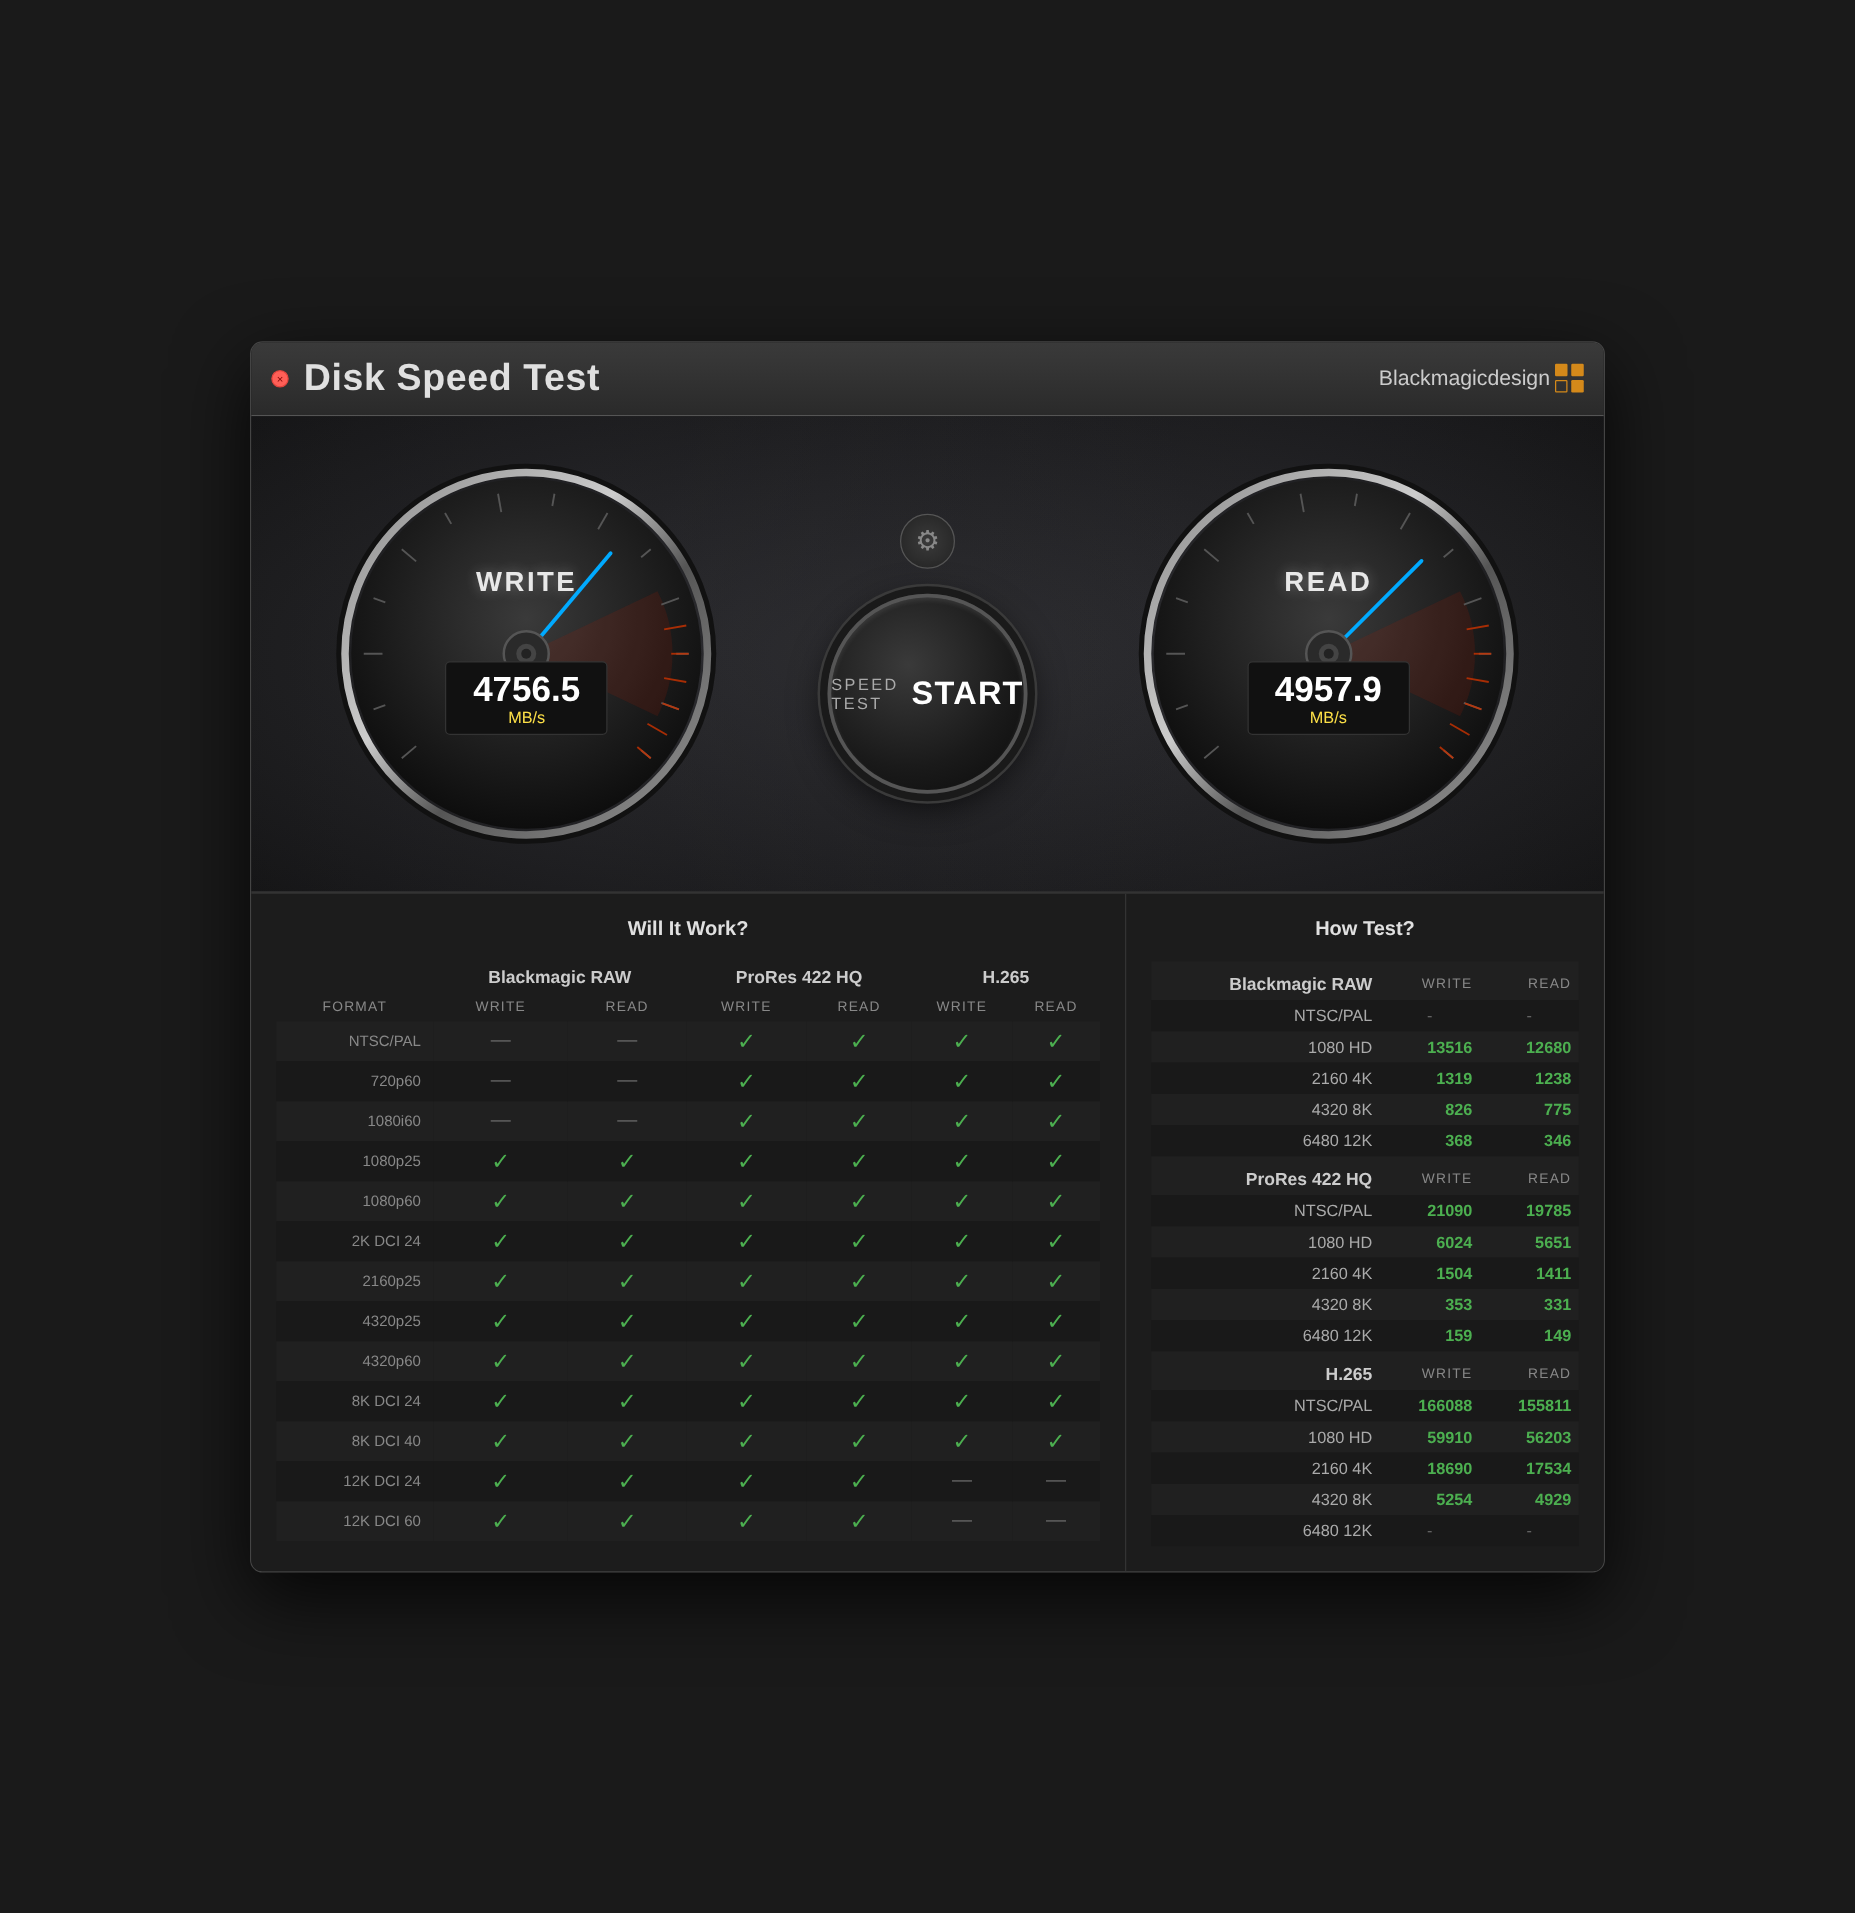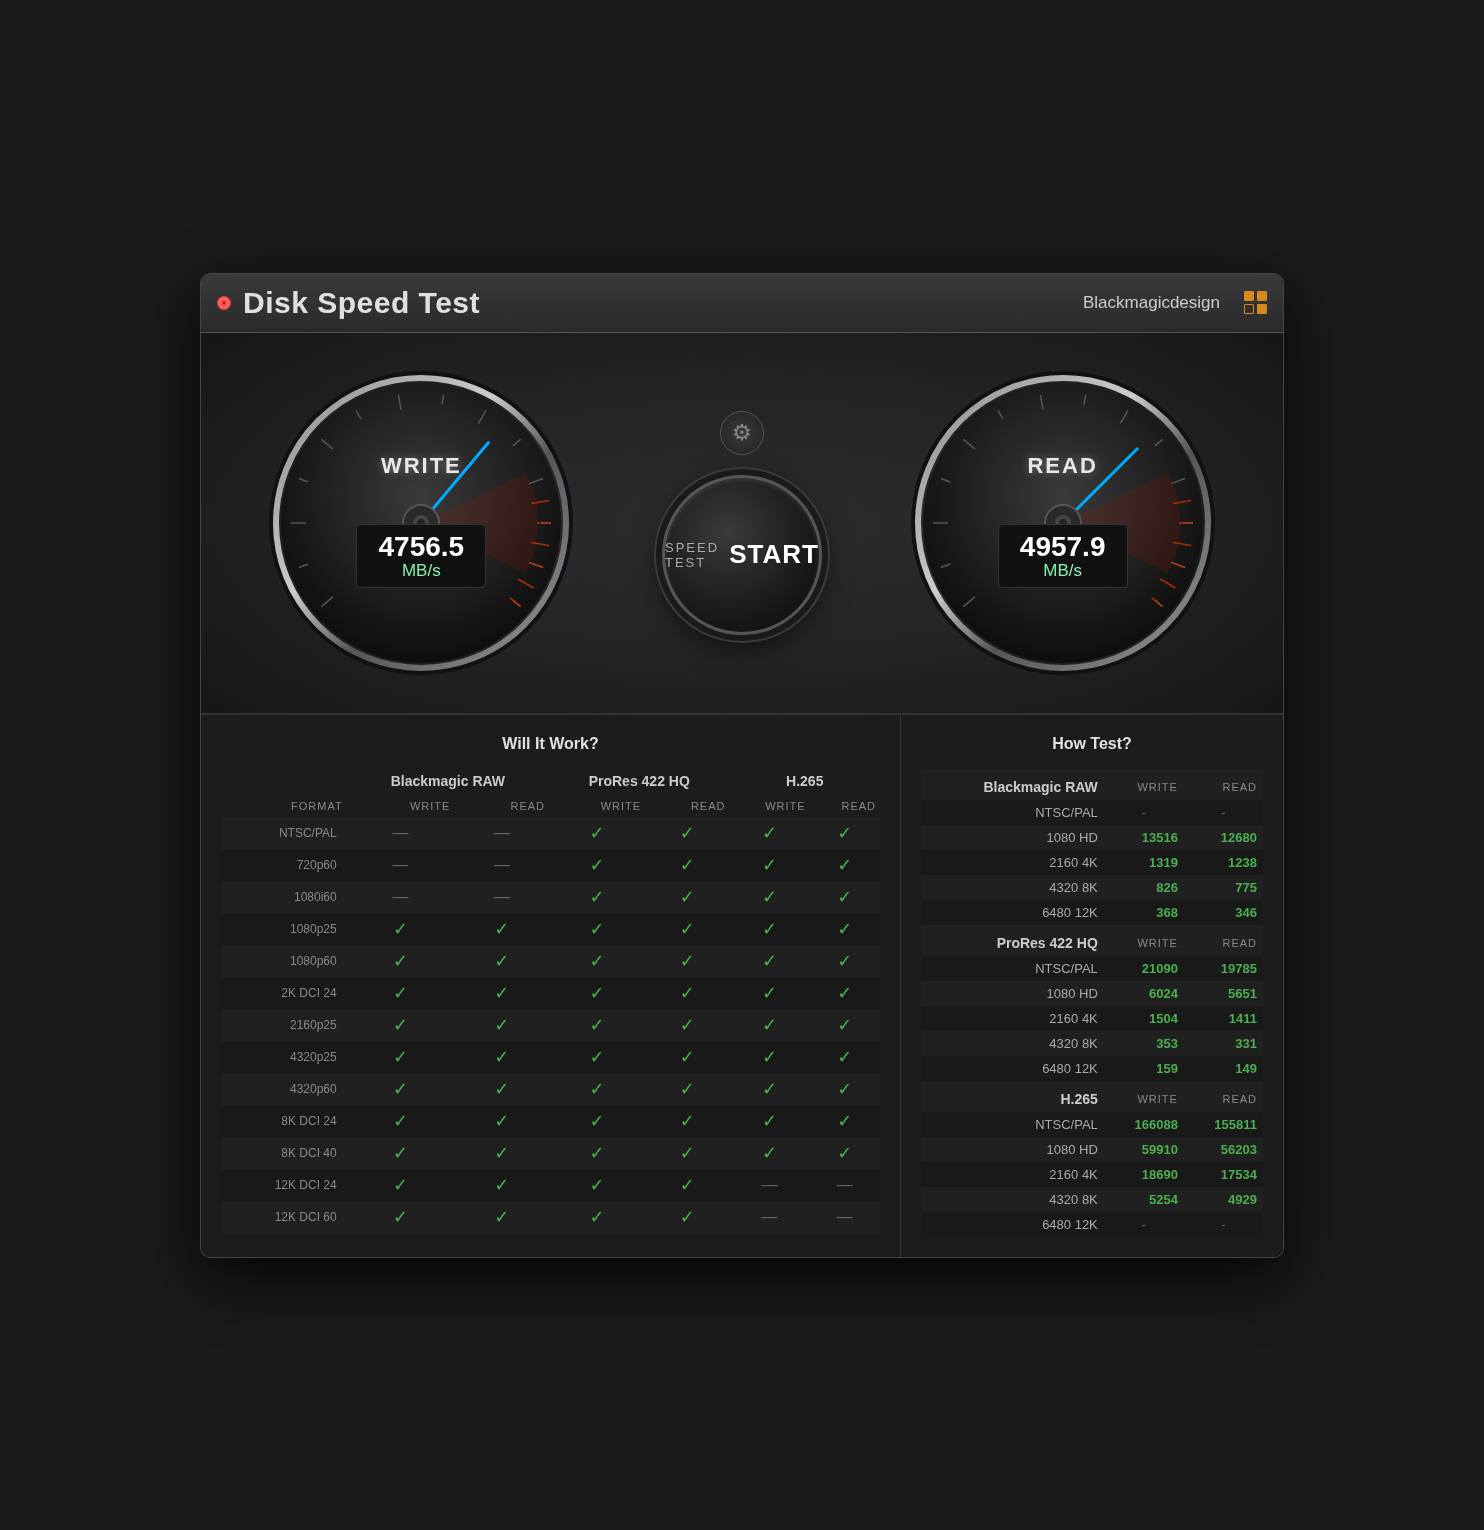"Blackmagicdesign" .brand-logo { gap: 24px -> 4px }
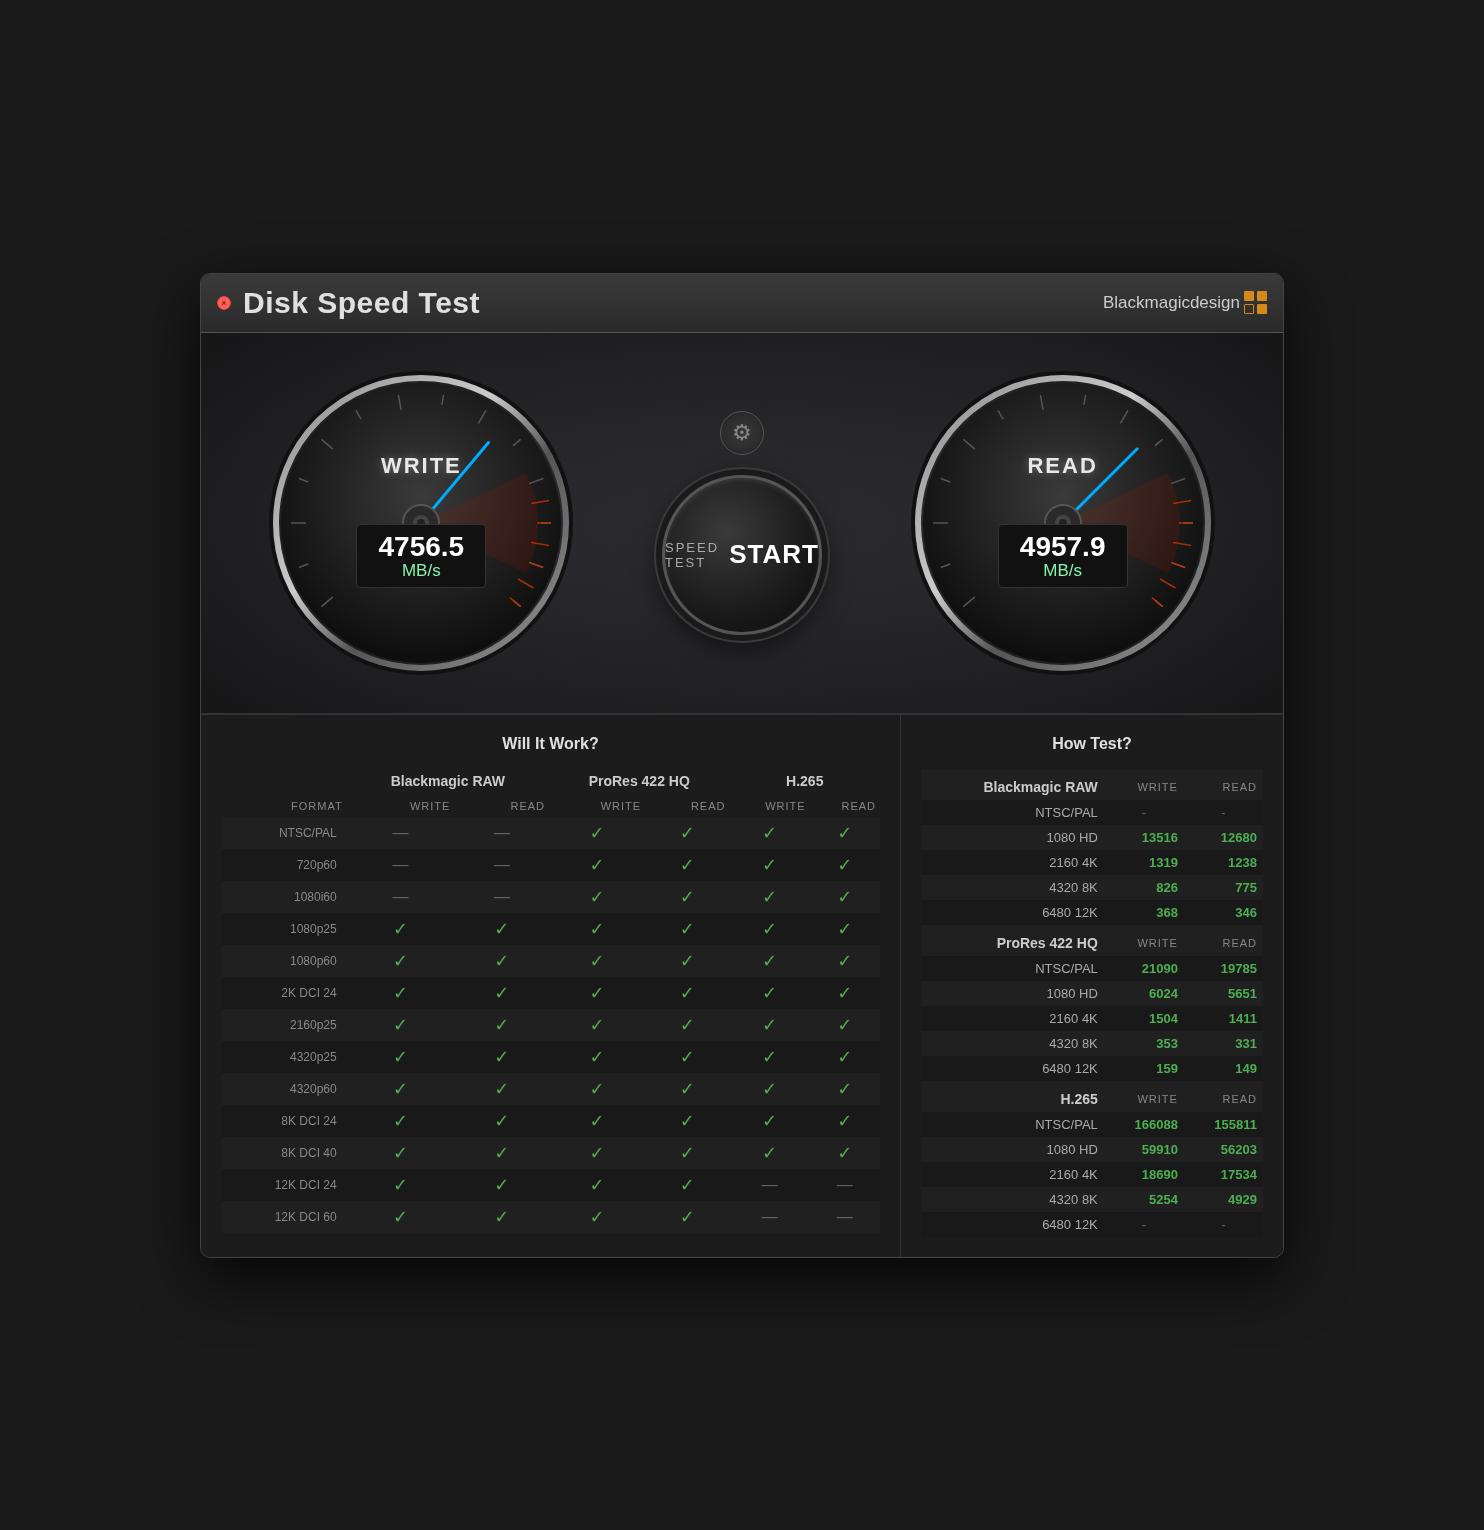"MB/s" .gauge-unit { color: #86efac -> #fde047; font-size: 17px -> 13px }
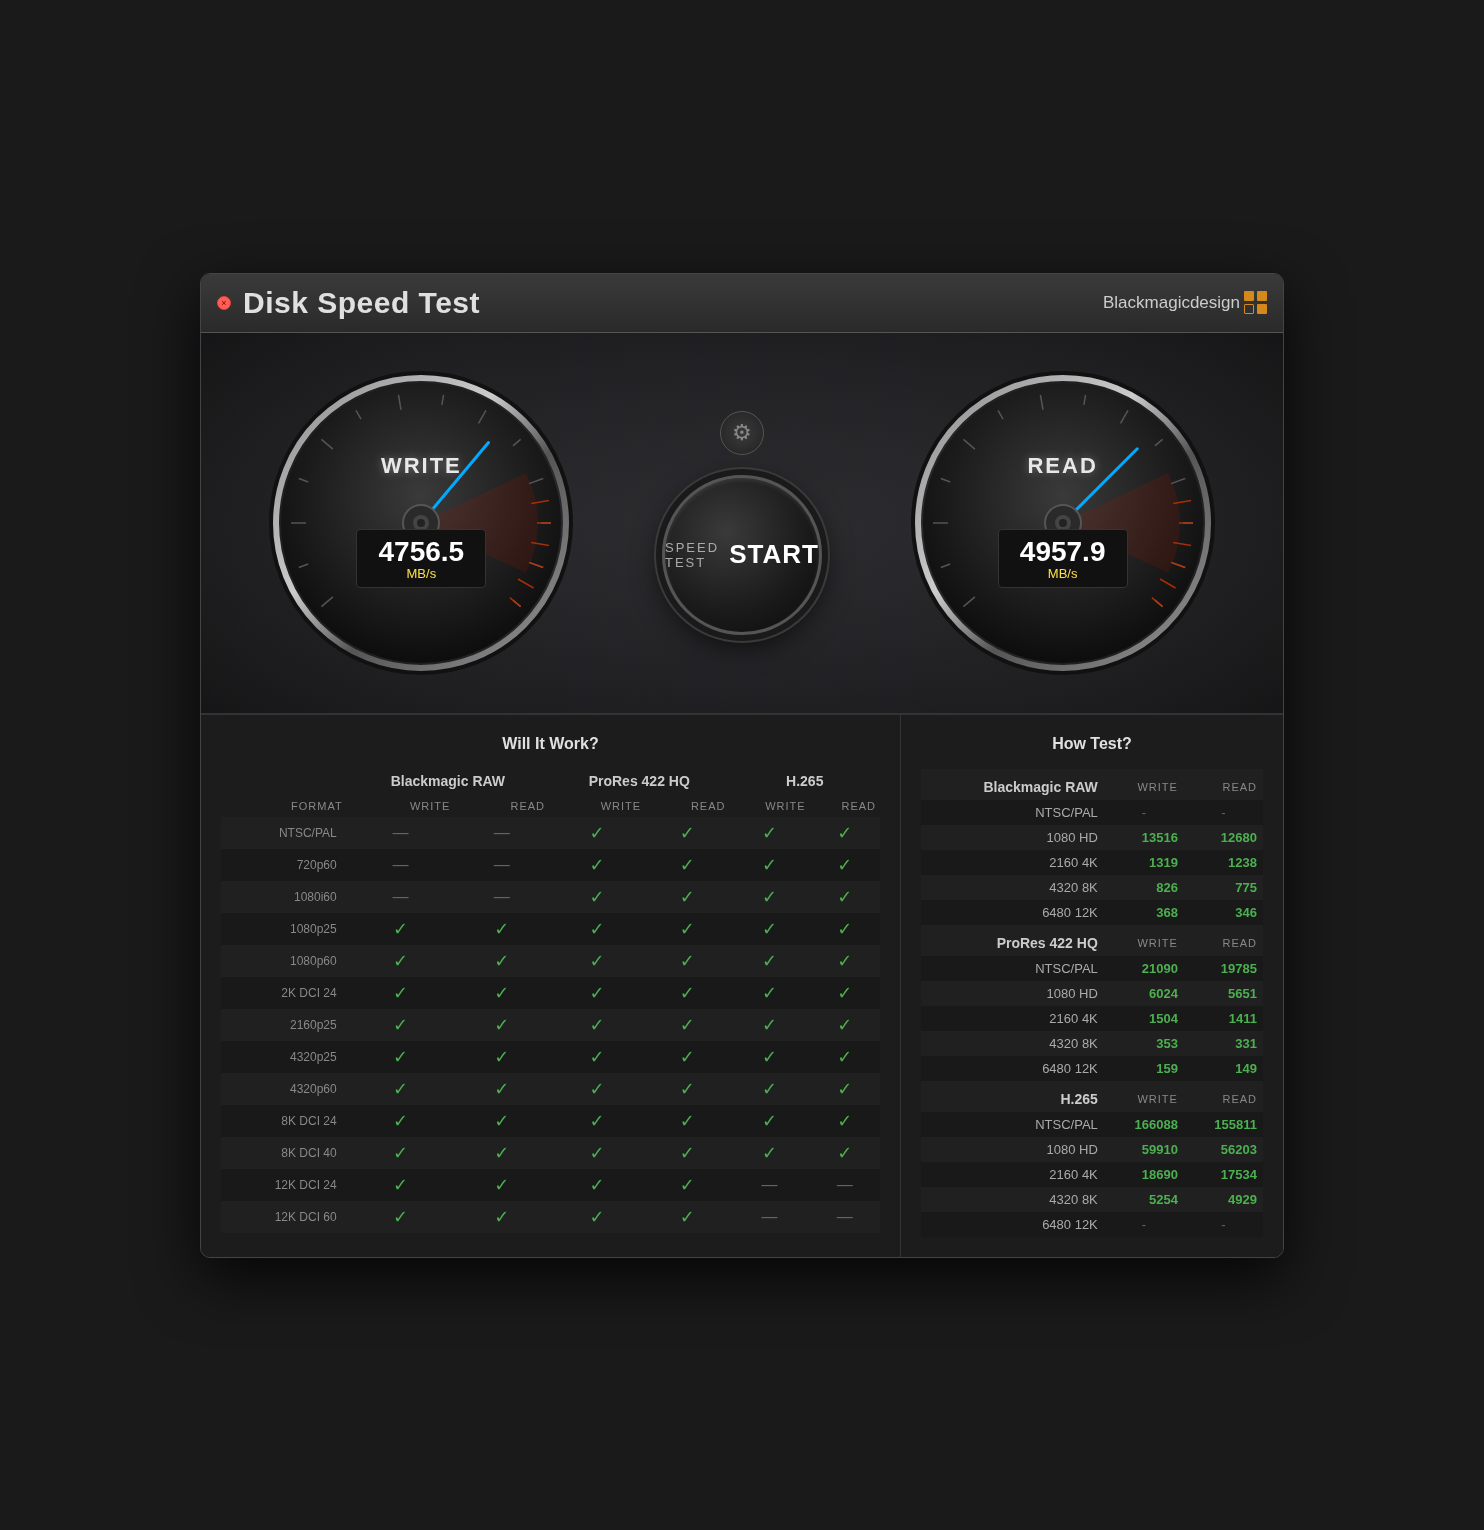"FORMAT" .wiw-table .sub-header th { text-align: right -> none }
